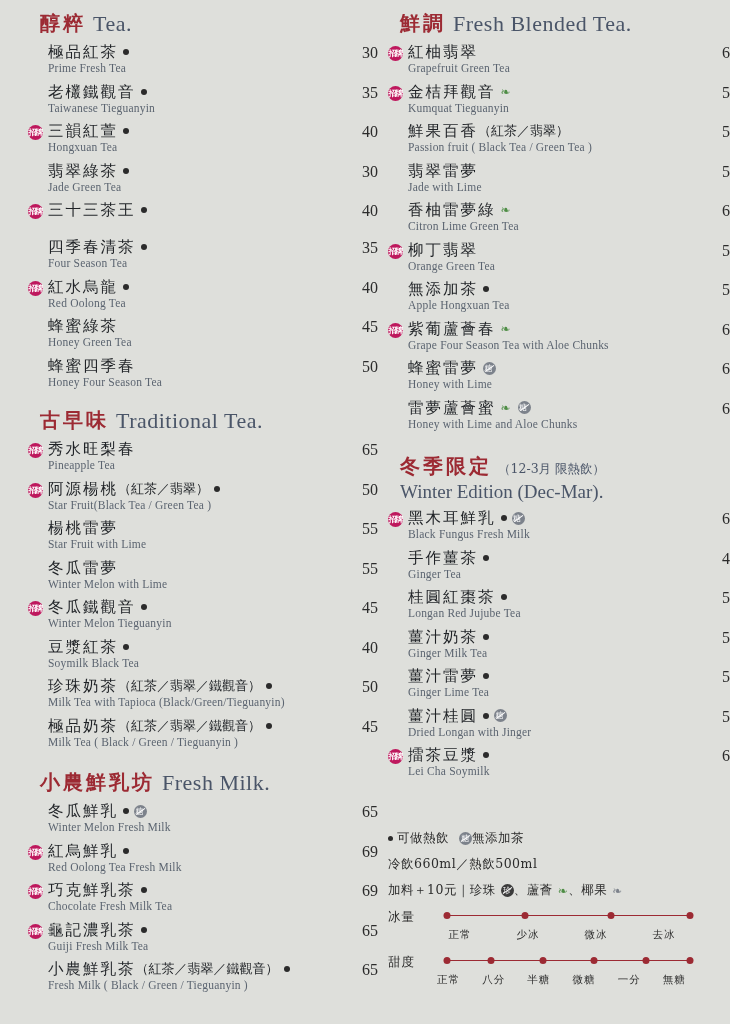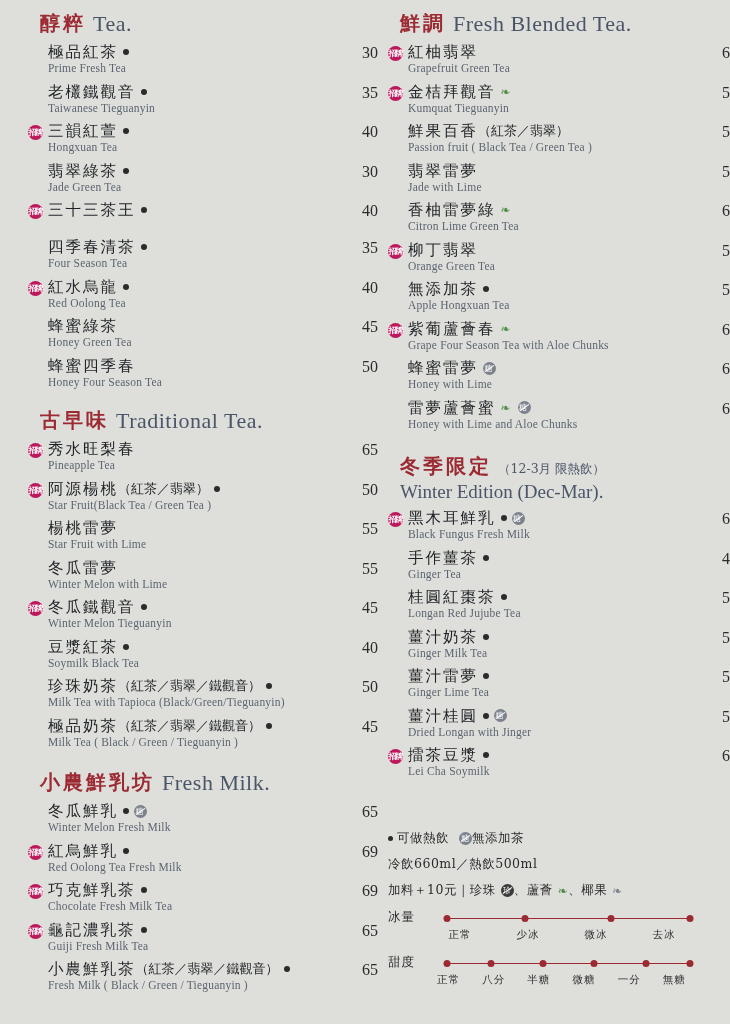"冰量" .srow { align-items: flex-end -> flex-start }
